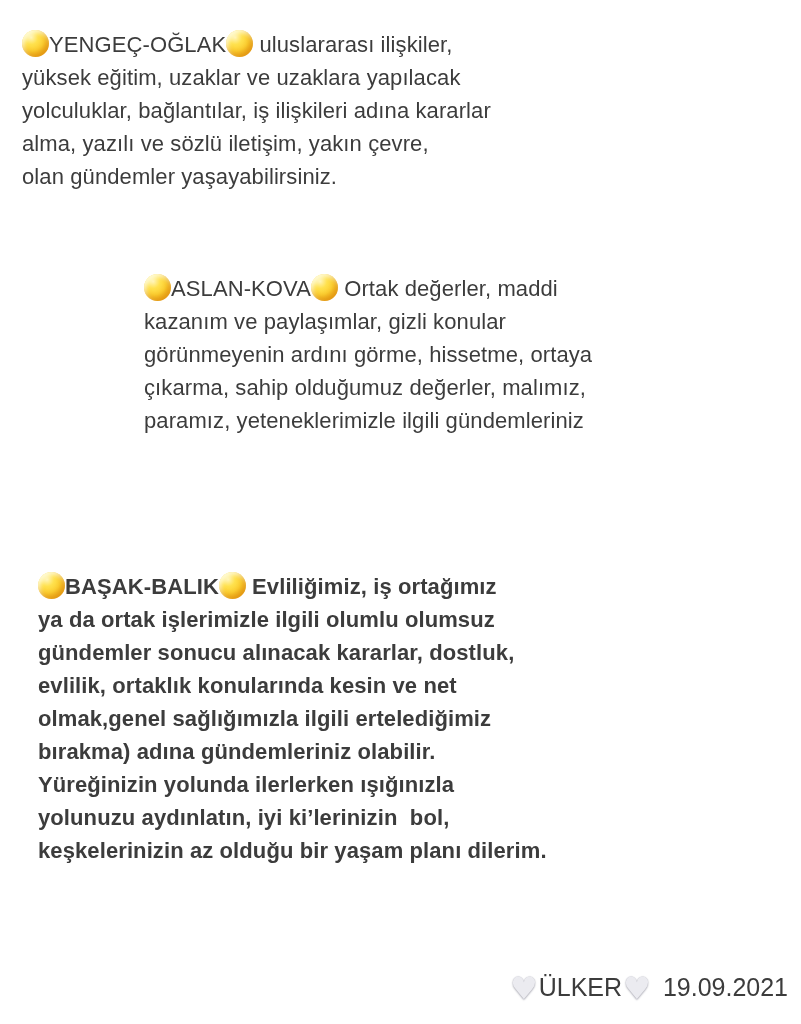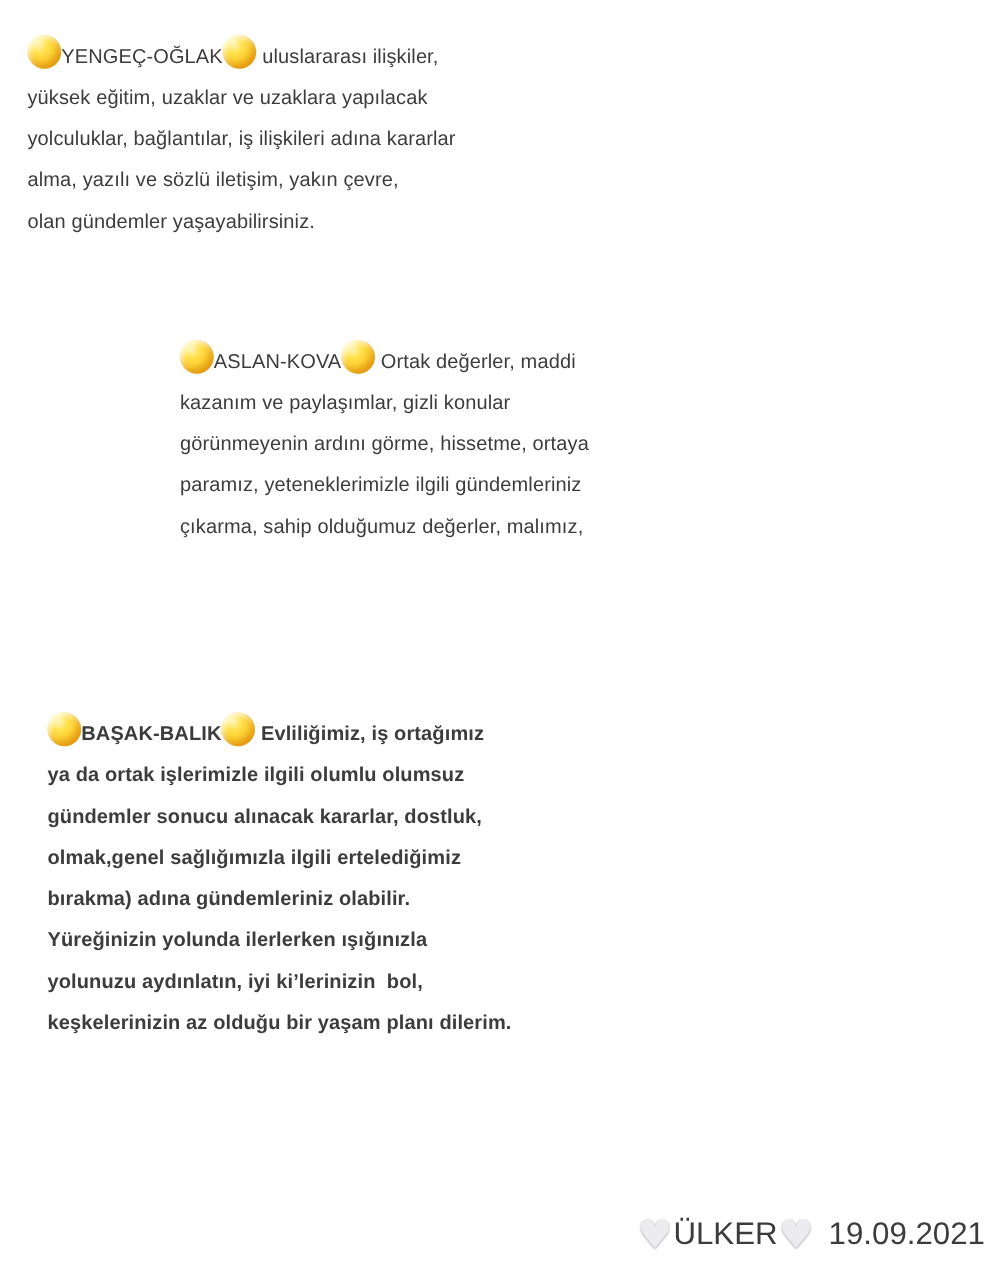"YENGEÇ-OĞLAK uluslararası ilişkiler," .line { font-size: 16px -> 22px }
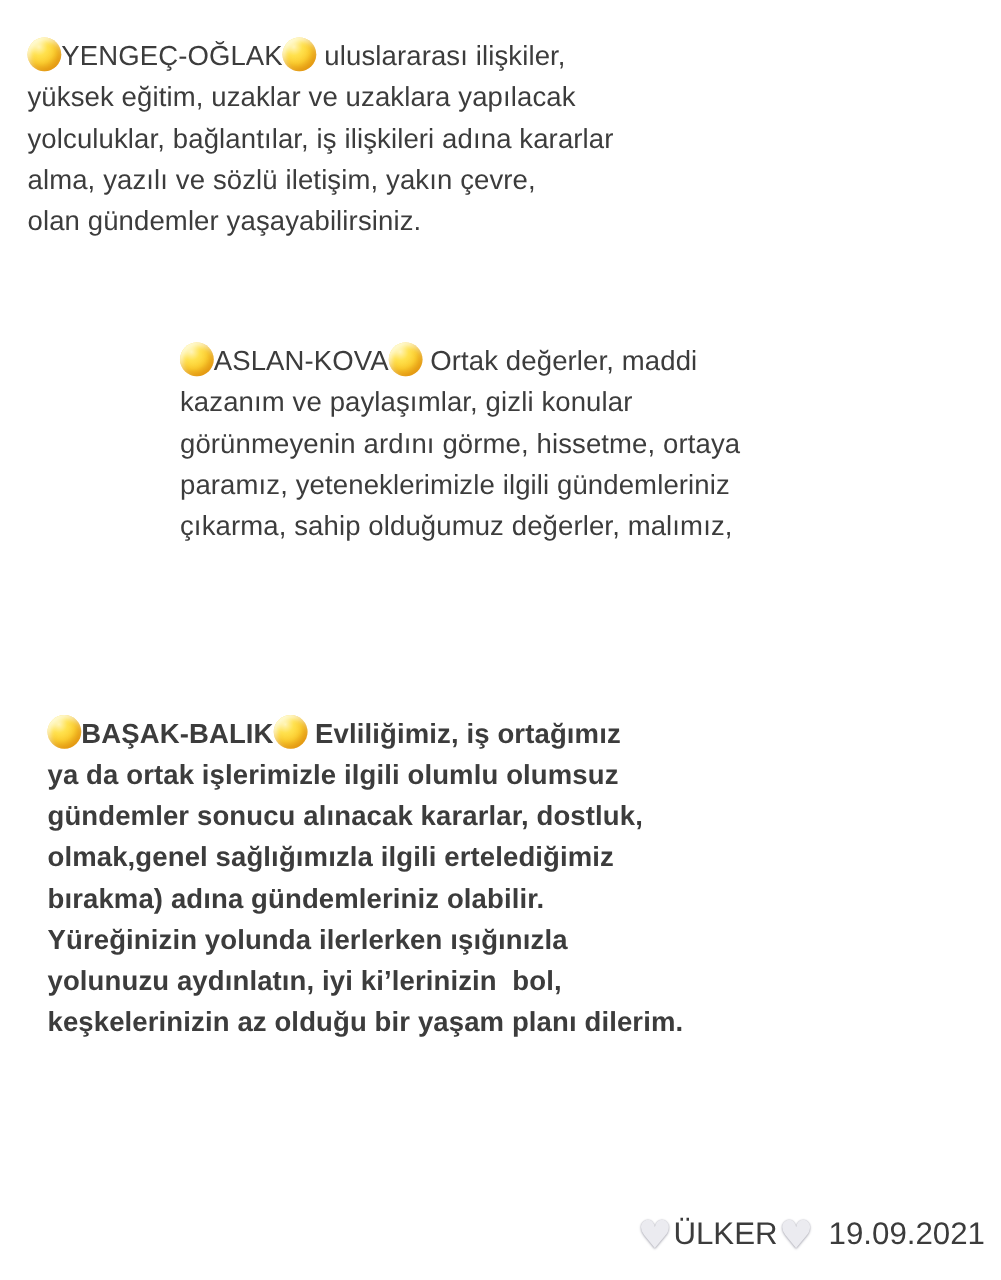"paramız, yeteneklerimizle ilgili" div.line { order: before "çıkarma, sahip olduğumuz değerler," -> after "çıkarma, sahip olduğumuz değerler," }
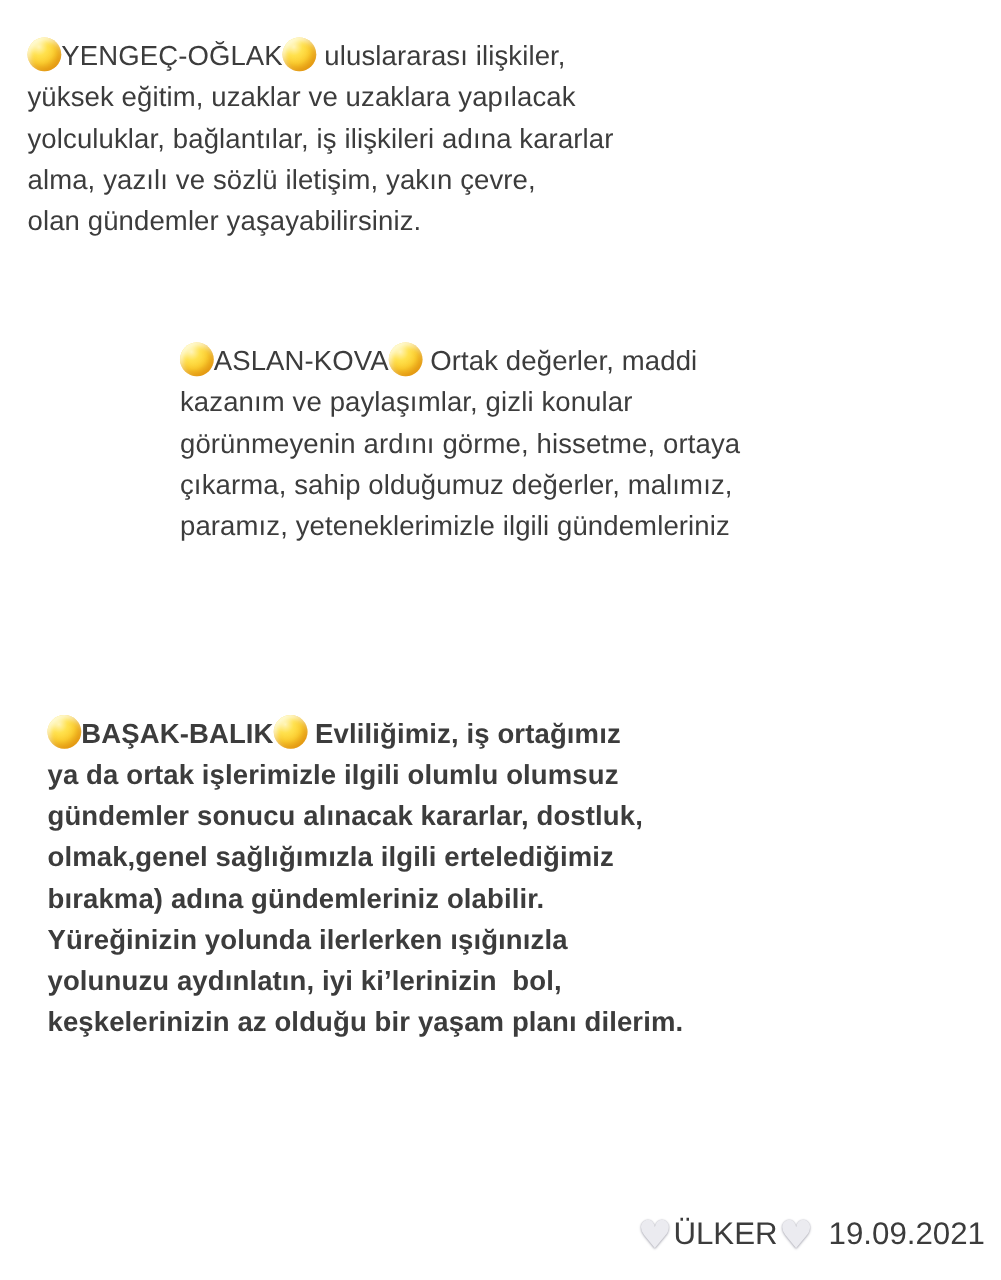"evlilik, ortaklık konularında kesin ve" div.line { html: none -> <div>evlilik, ortaklık konularında kesin ve net</div> }
